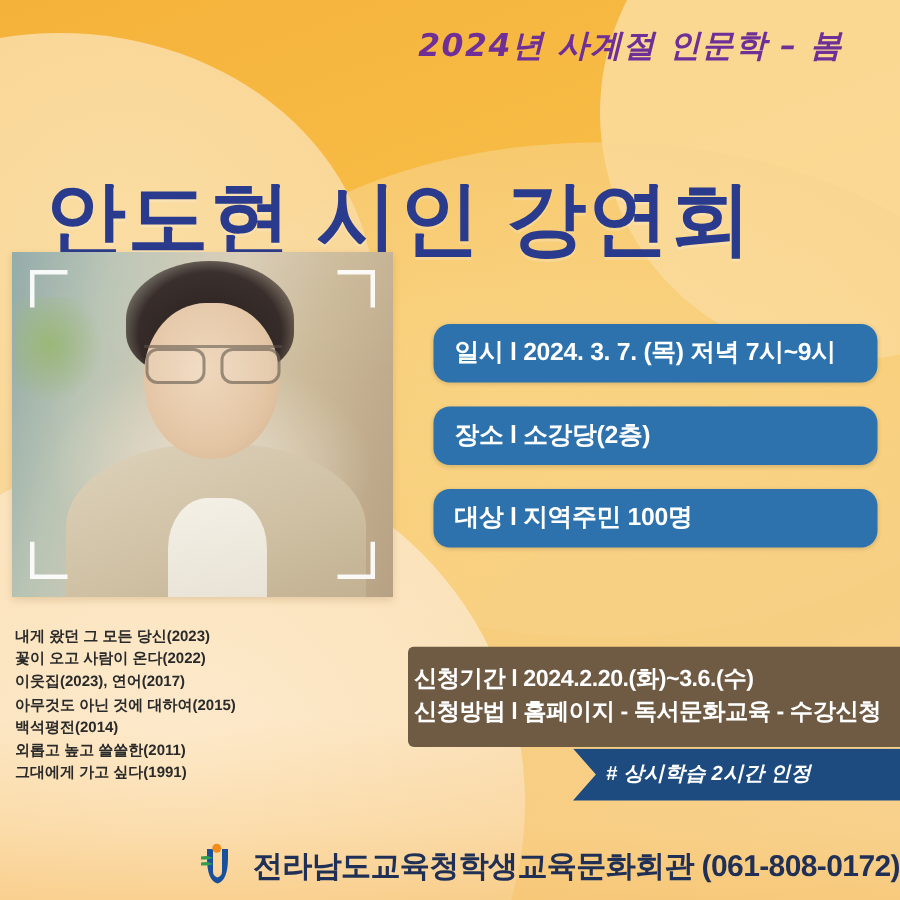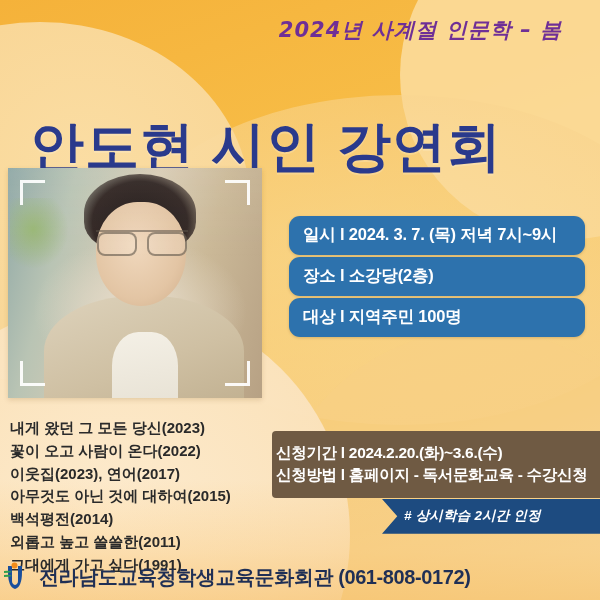"일시 l 2024. 3. 7." .pill { margin-bottom: 2px -> 16px }
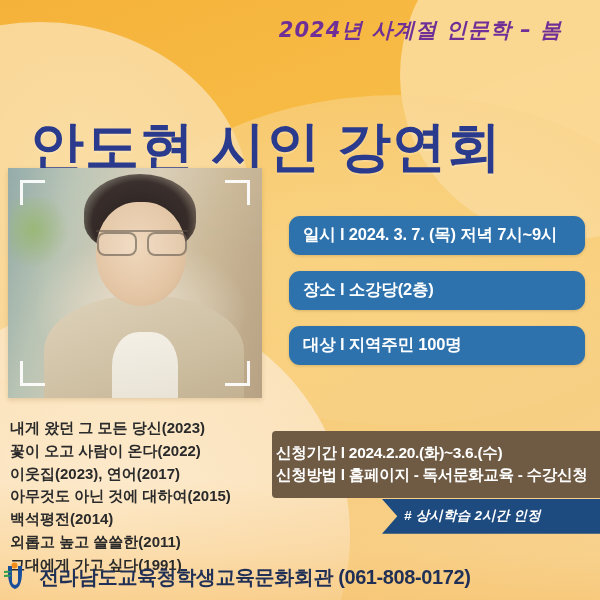"내게 왔던 그 모든 당신(2023)" .booklist li { font-size: 15px -> 10px }
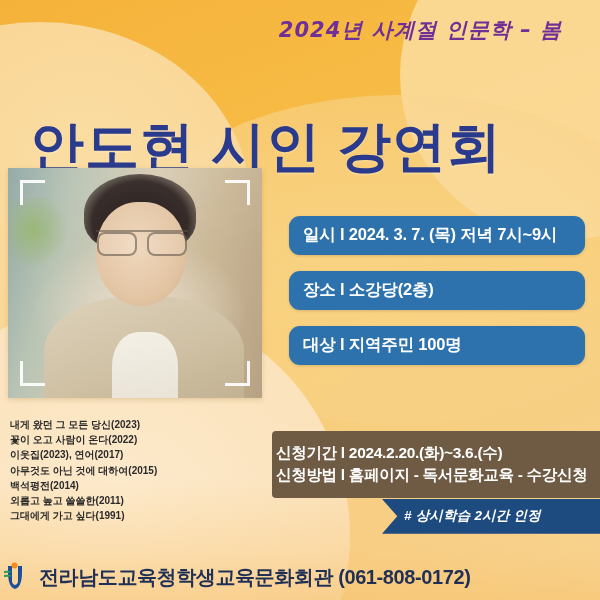"전라남도교육청학생교육문화회관 (061-808-0172)" .footer { justify-content: flex-start -> flex-end }
